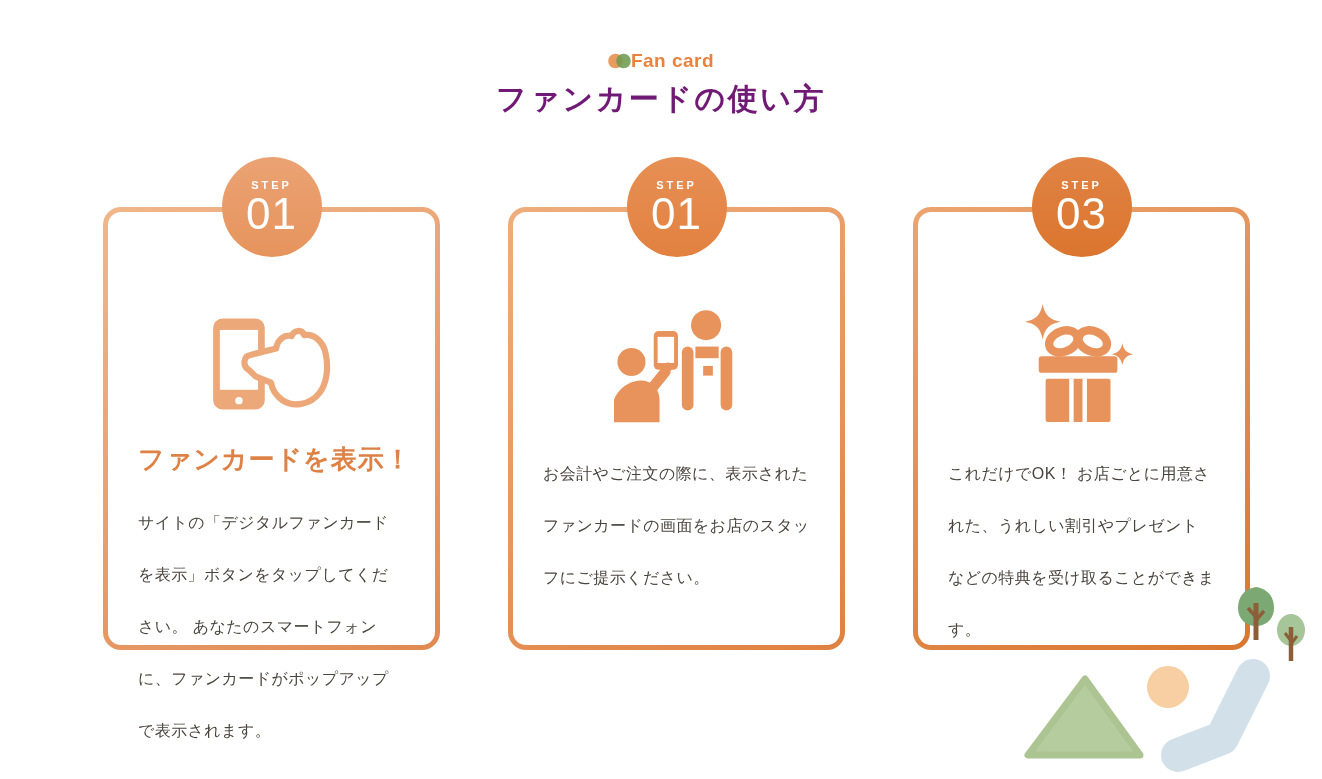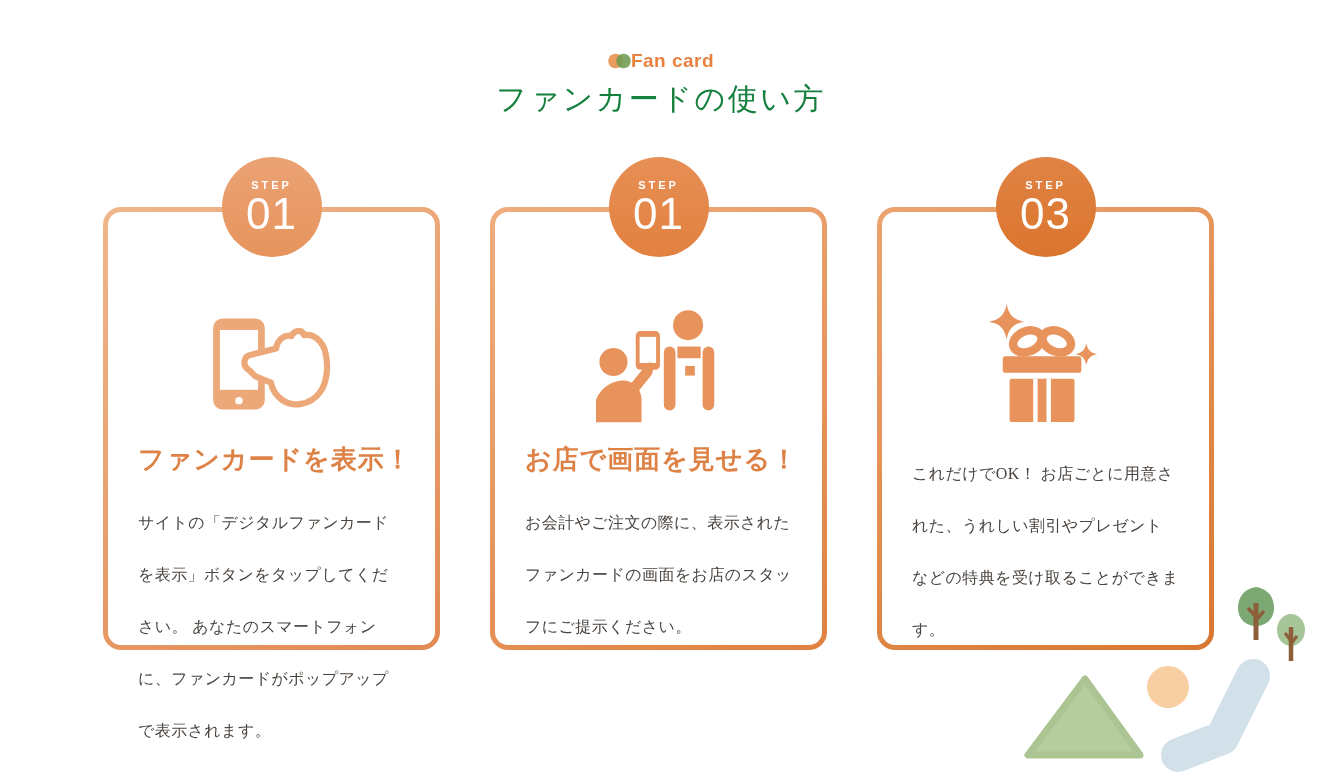"ファンカードの使い方" .page-title { color: #15803d -> #701a75; font-weight: 400 -> 700 }
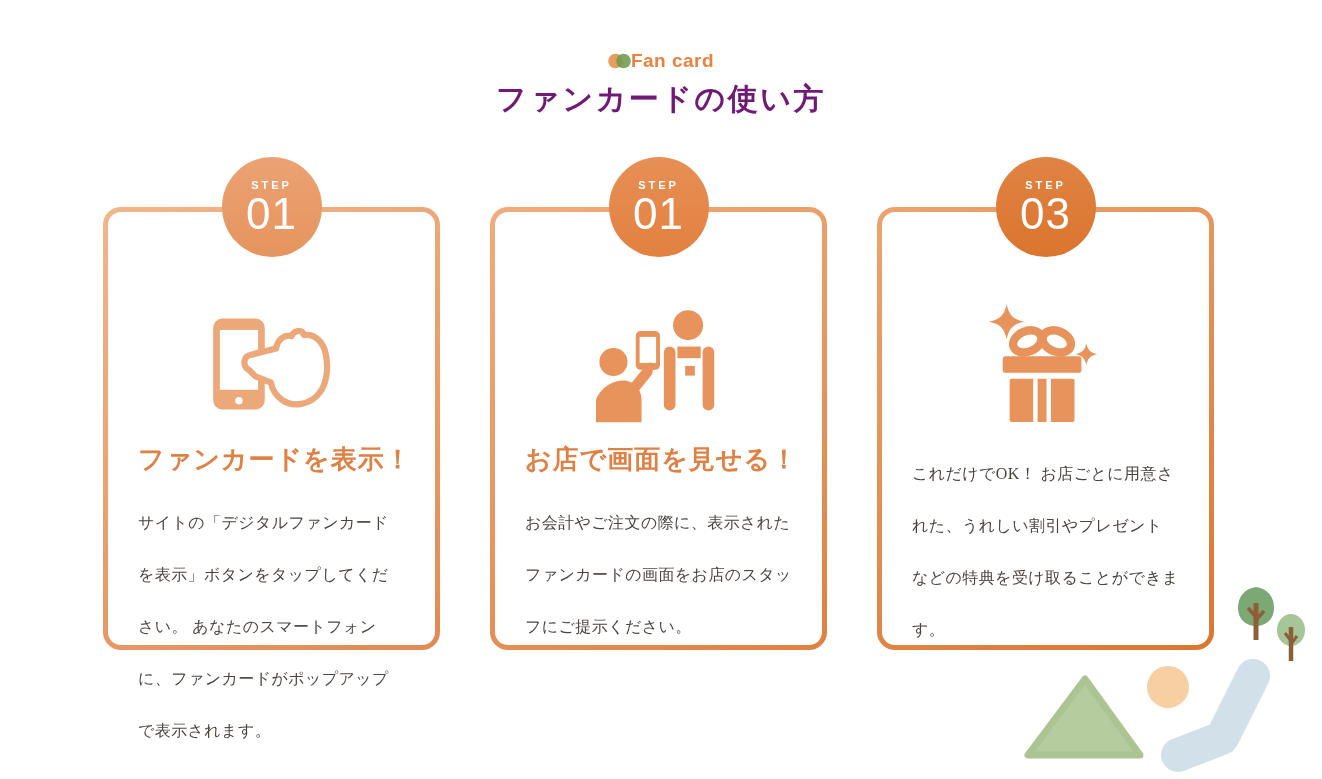"STEP" .cards { gap: 50px -> 68px }
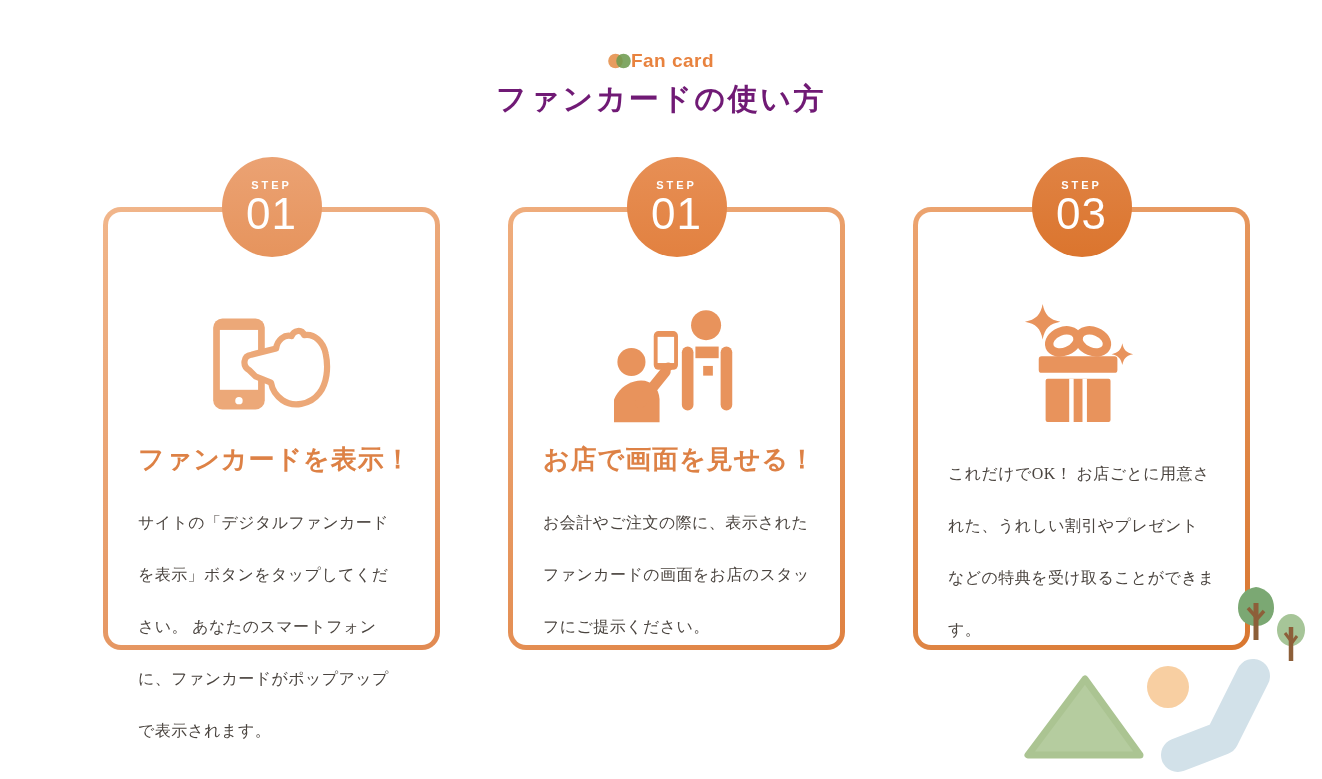"ファンカードを表示！" .card-inner { font-family: Liberation Serif, serif -> none }
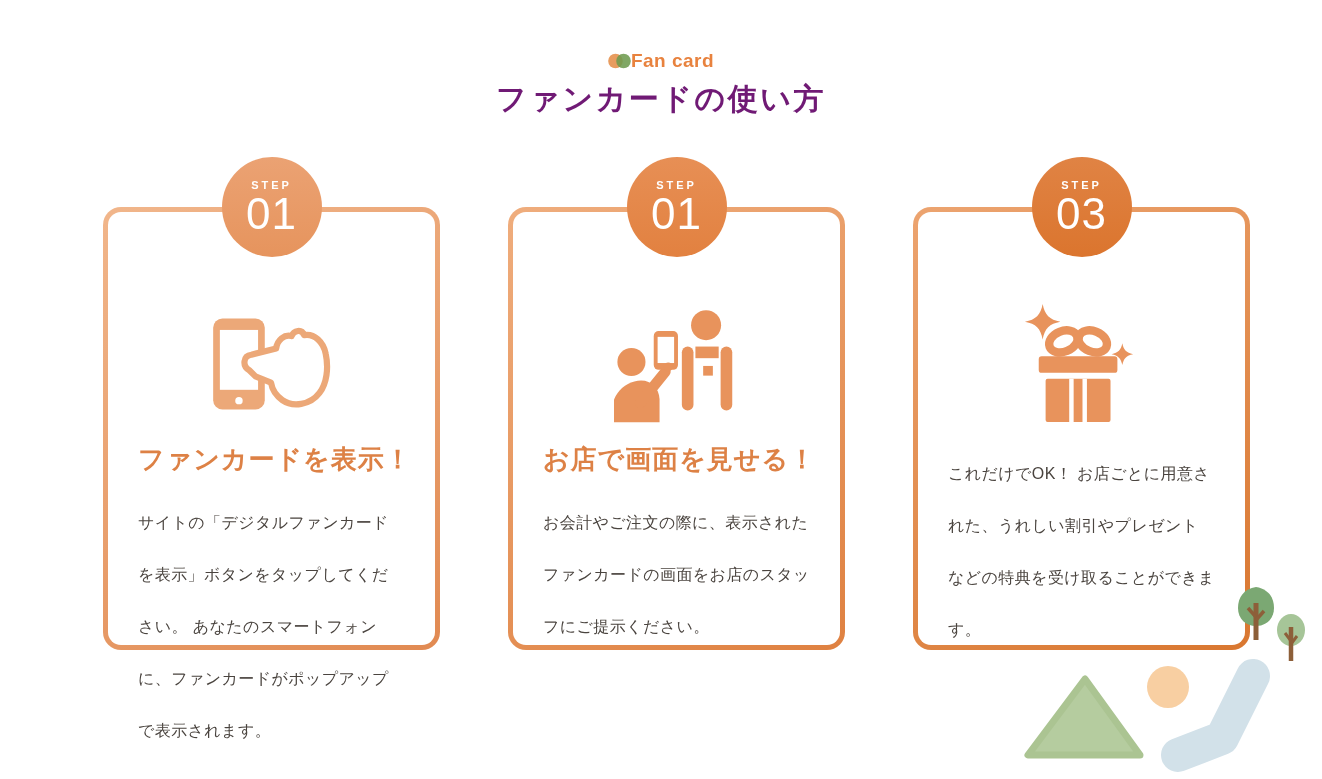"お店で画面を見せる！" h3.card-heading { html: <h3>お店で画面を見せる！</h3> -> none }
